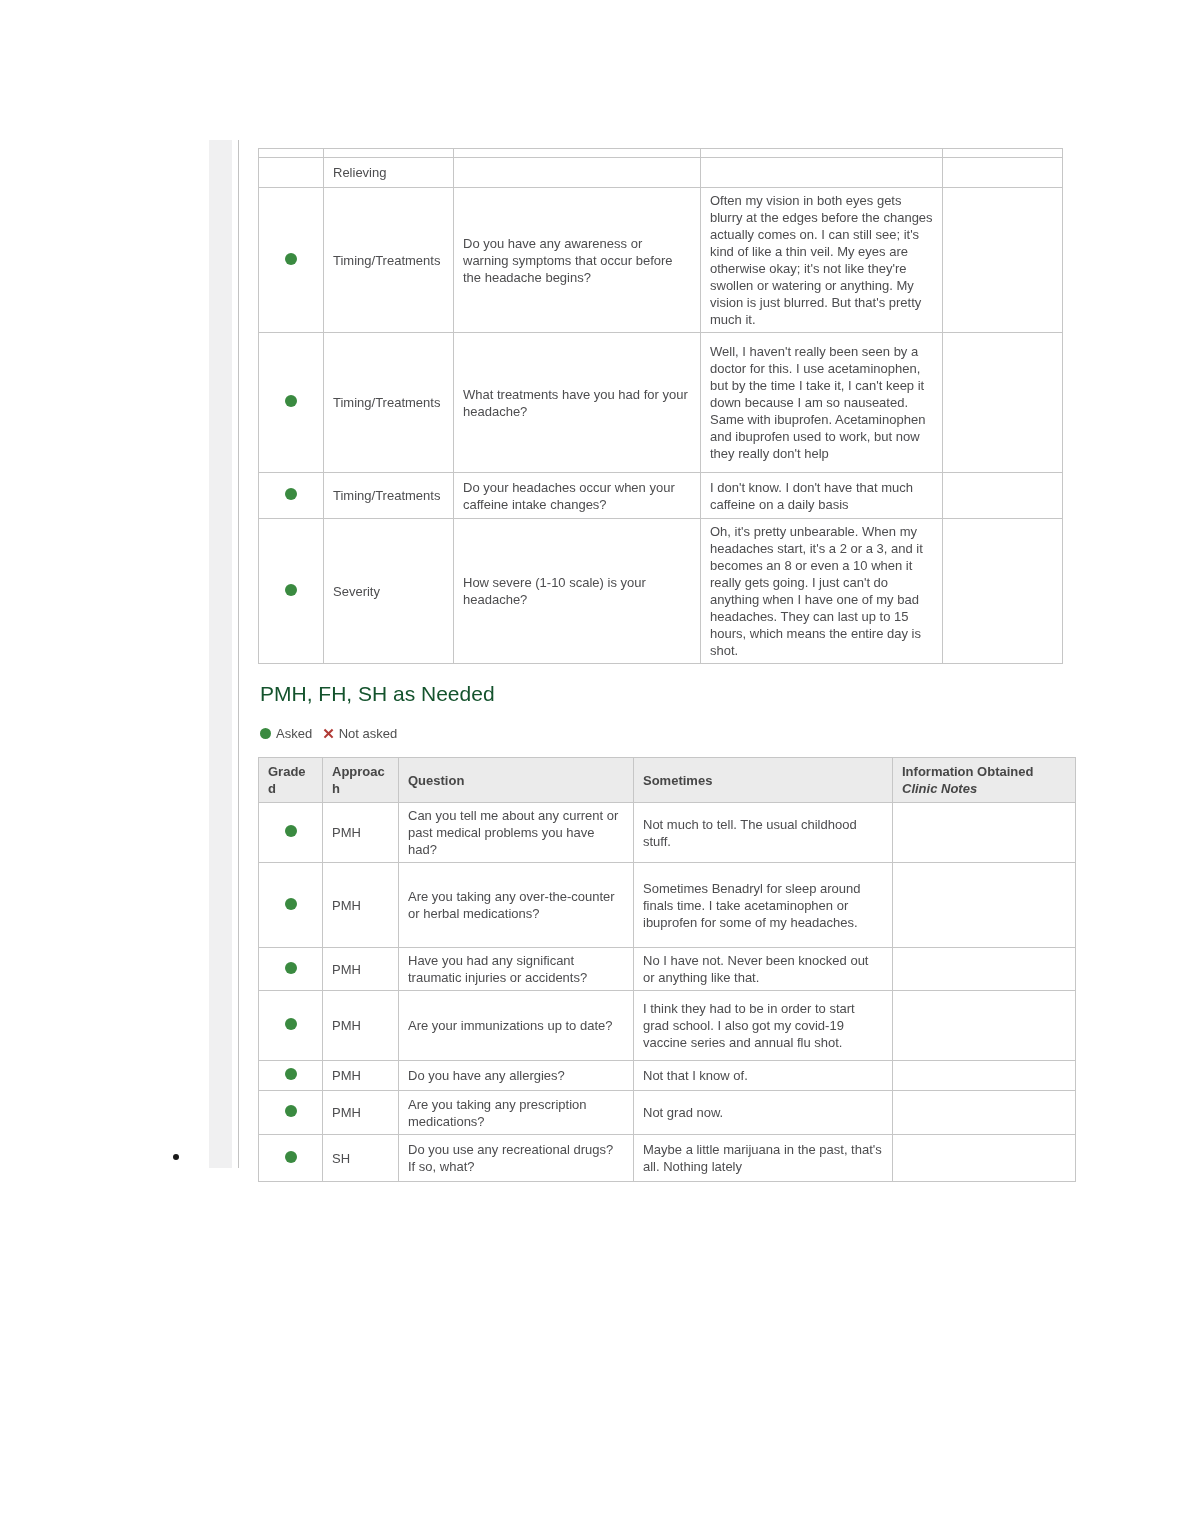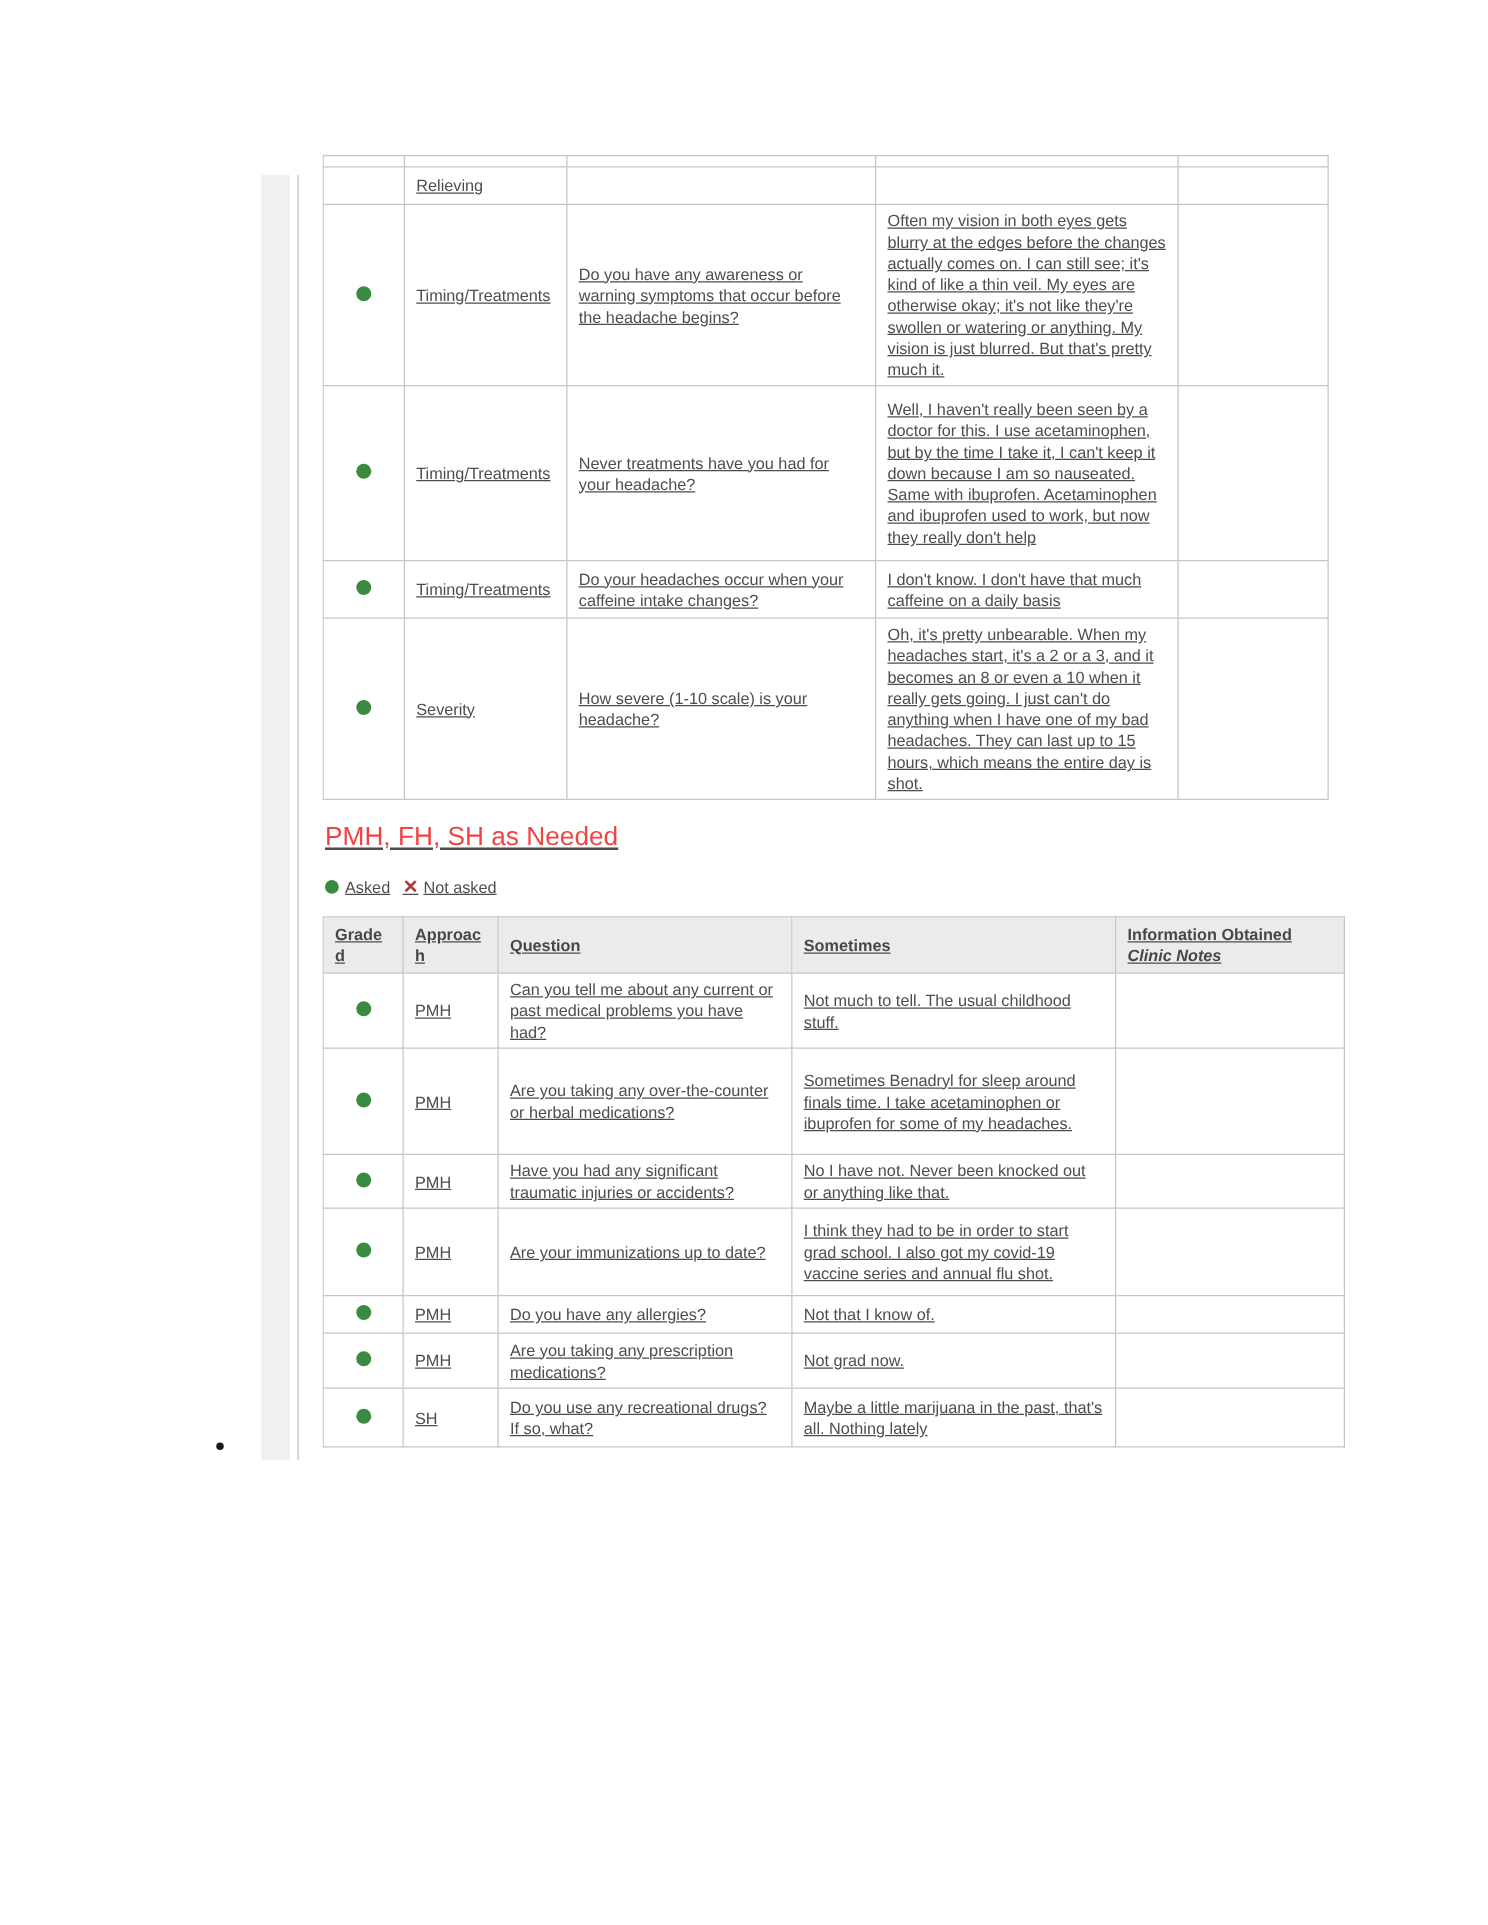"Relieving" .content { text-decoration: underline -> none; top: 124px -> 148px }
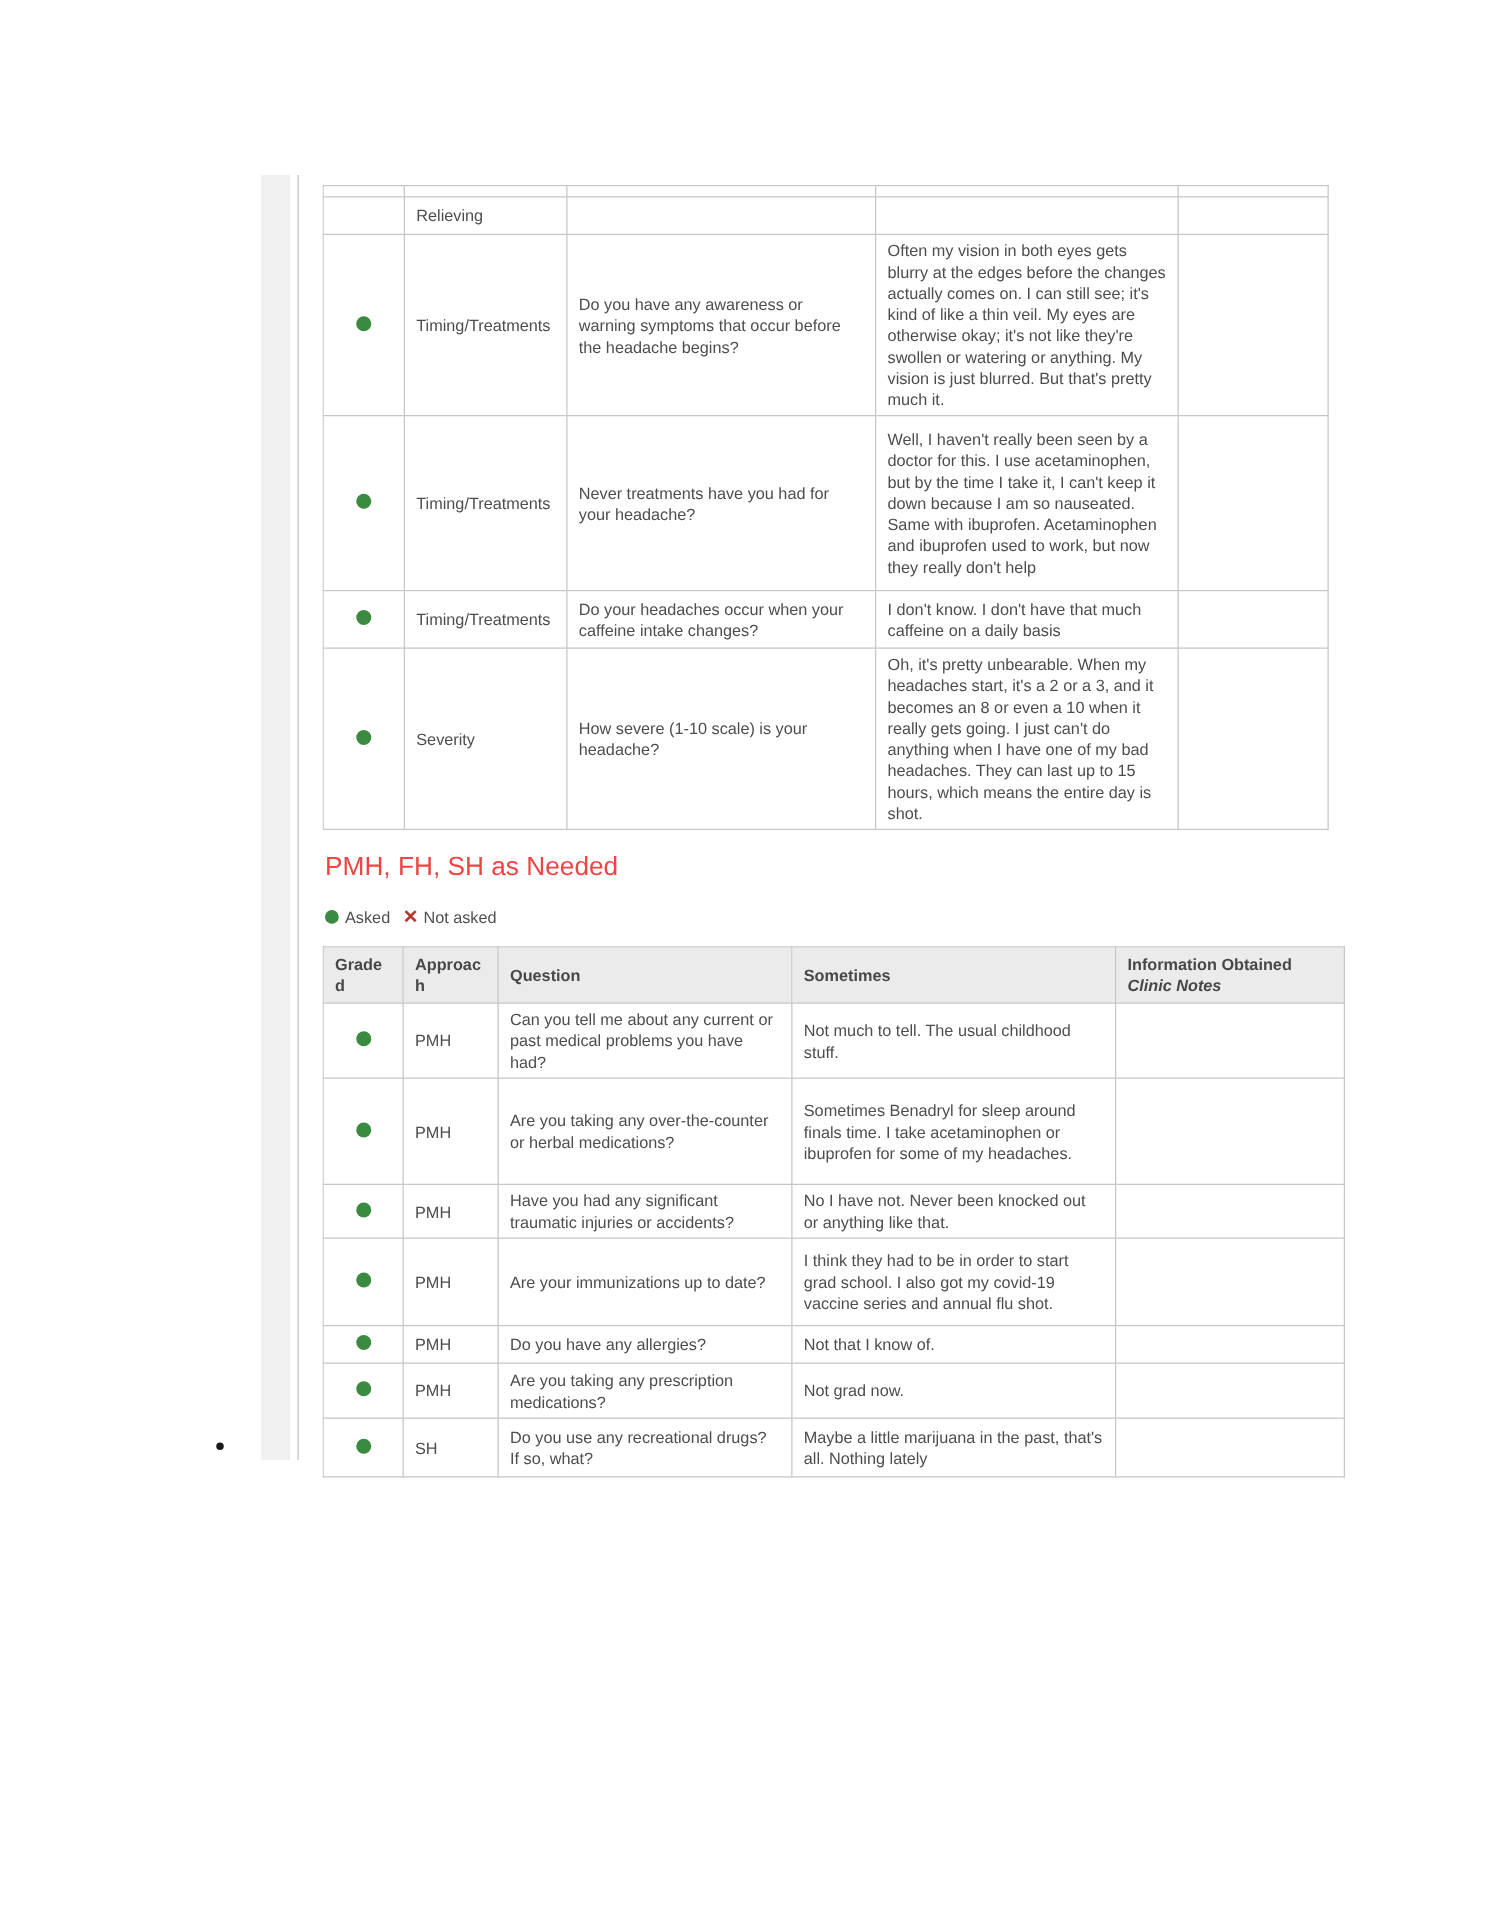"Never treatments have you had" td { text: Never -> What }
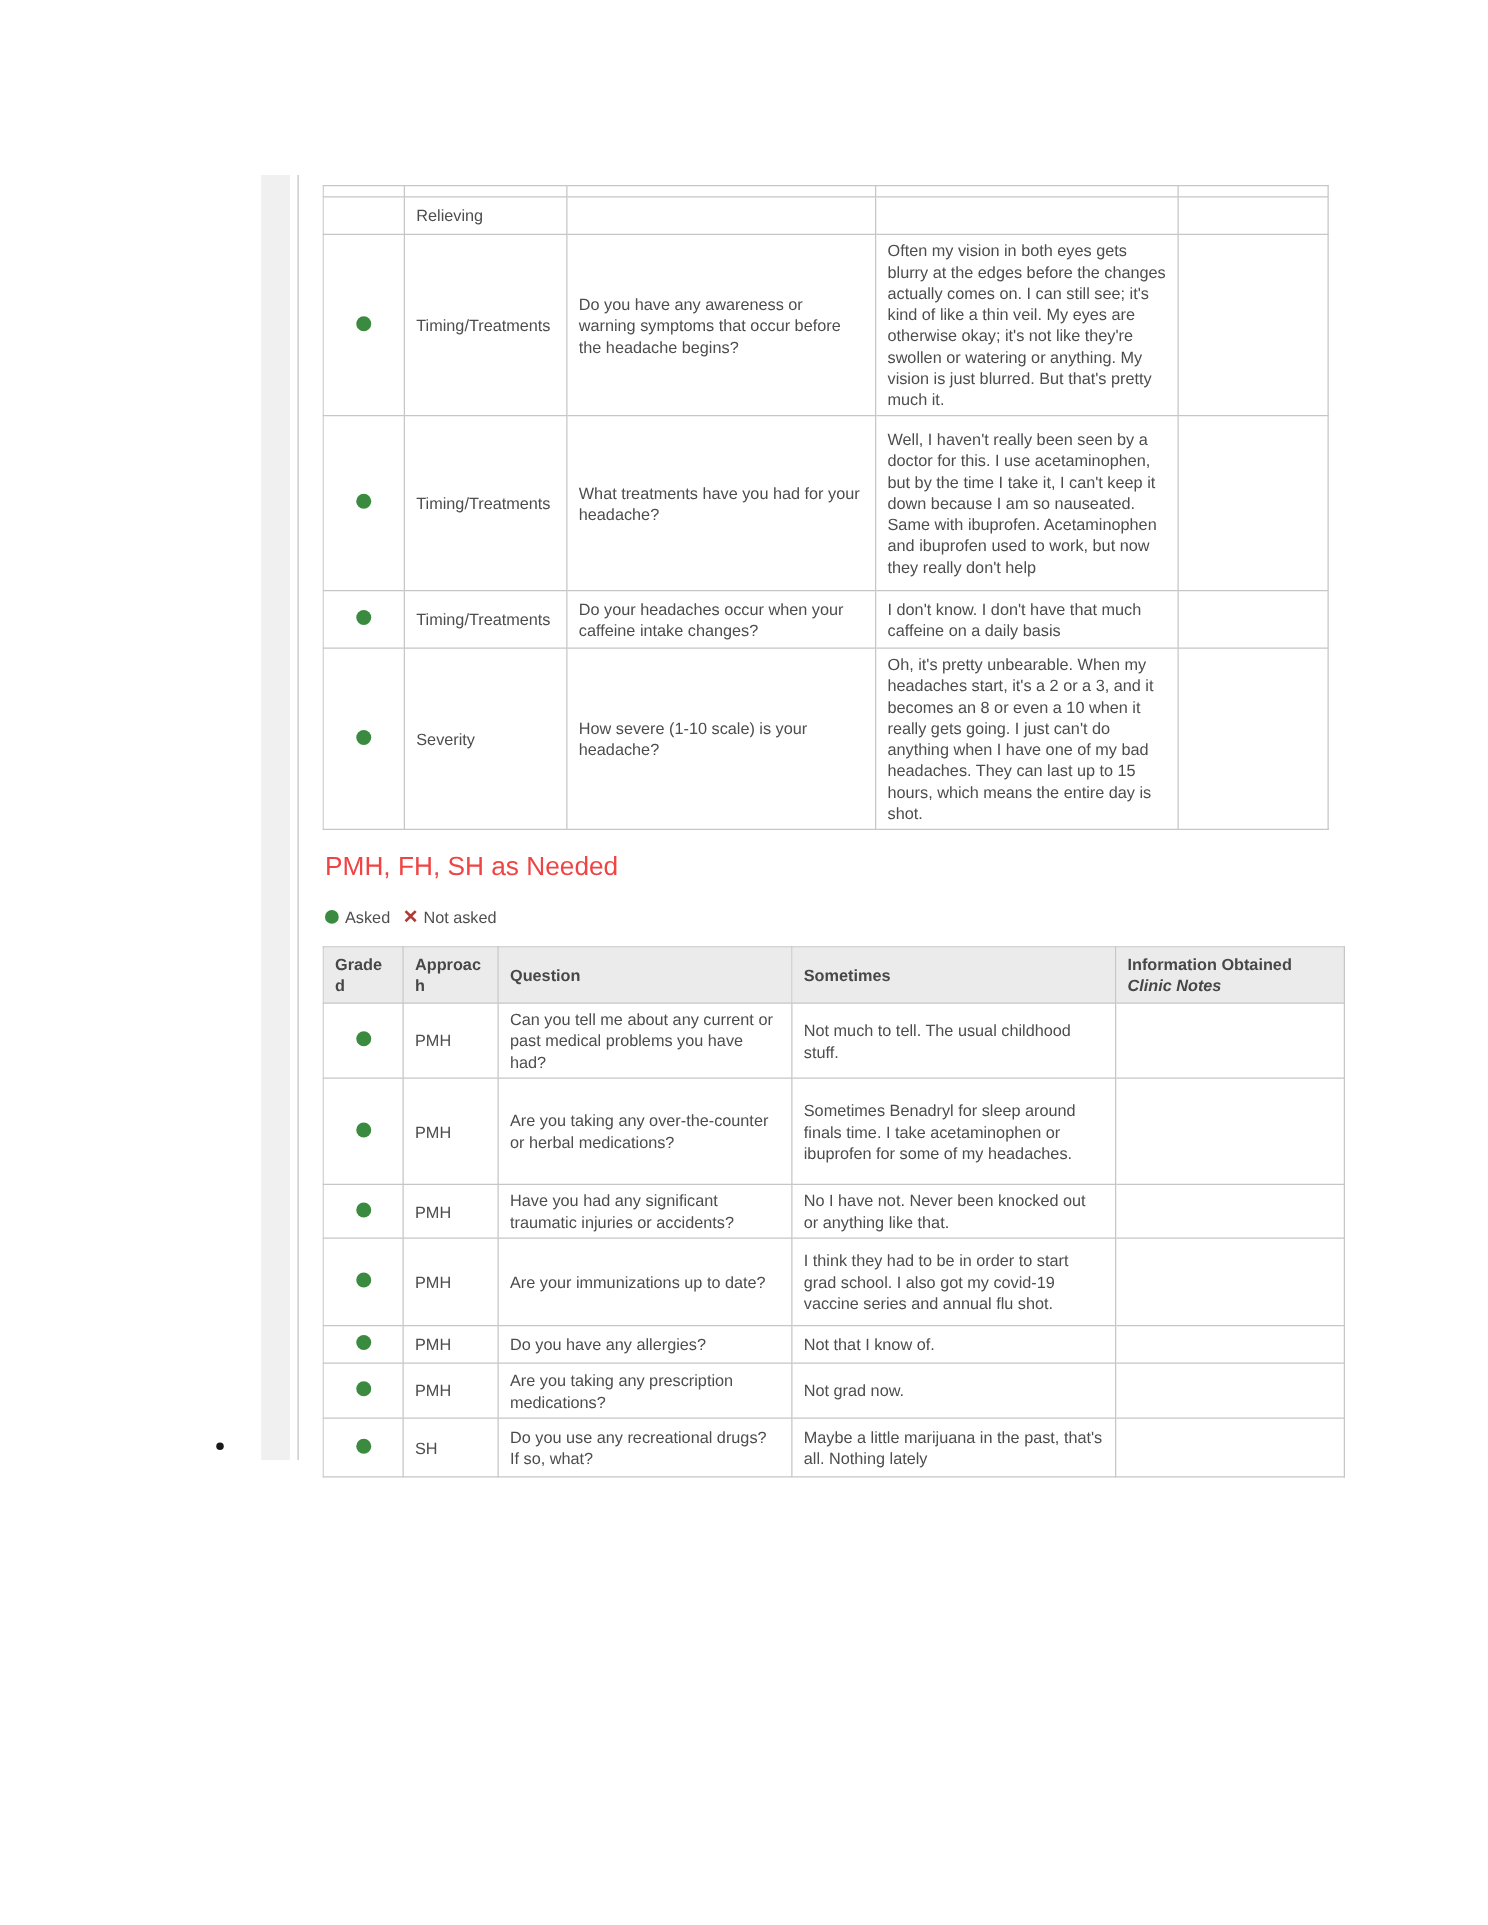"PMH, FH, SH as Needed" .section-title { color: #ef4444 -> #14532d }
